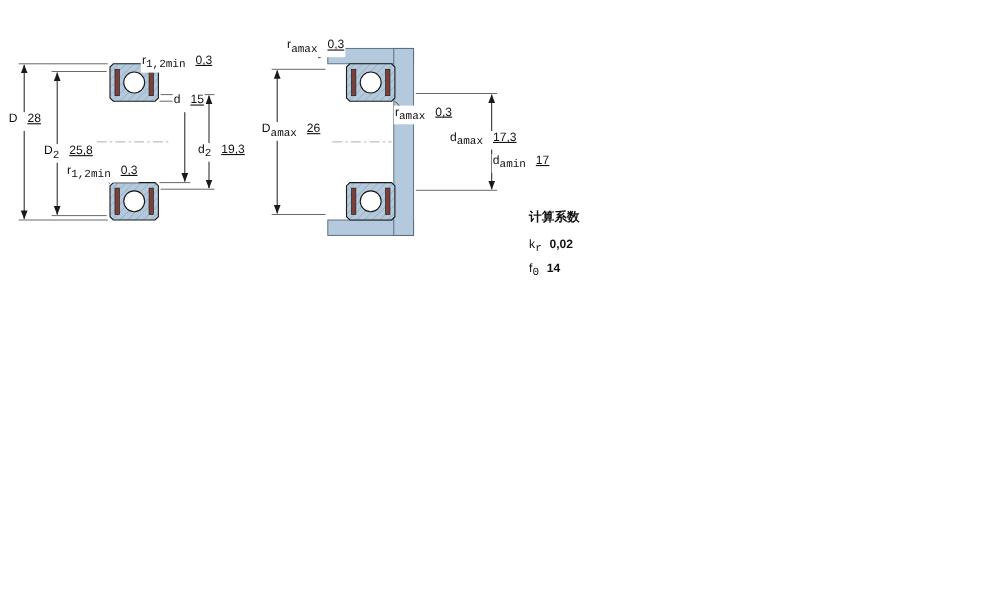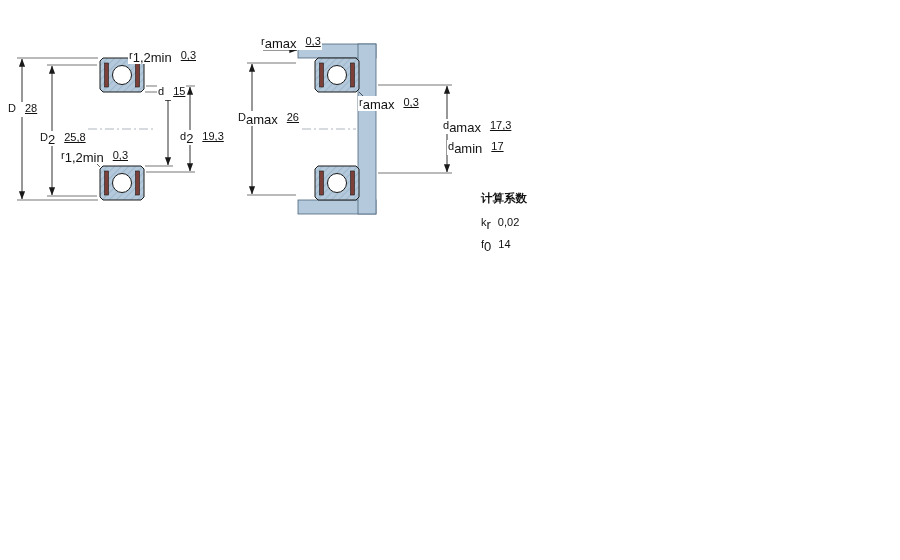"amax" .lbl sub { font-family: none -> Liberation Mono, monospace; font-size: 13px -> 10px }
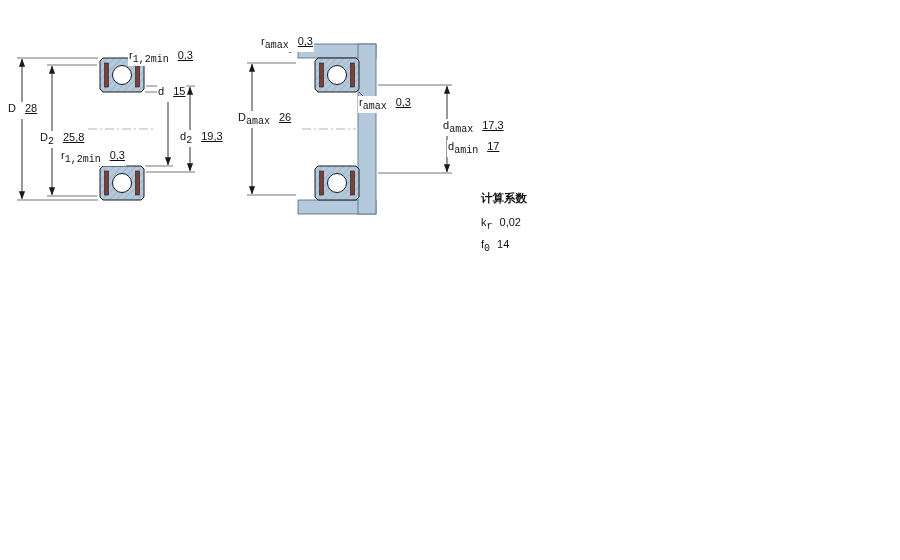"damax 17,3" div.lbl { left: 442px -> 408px }
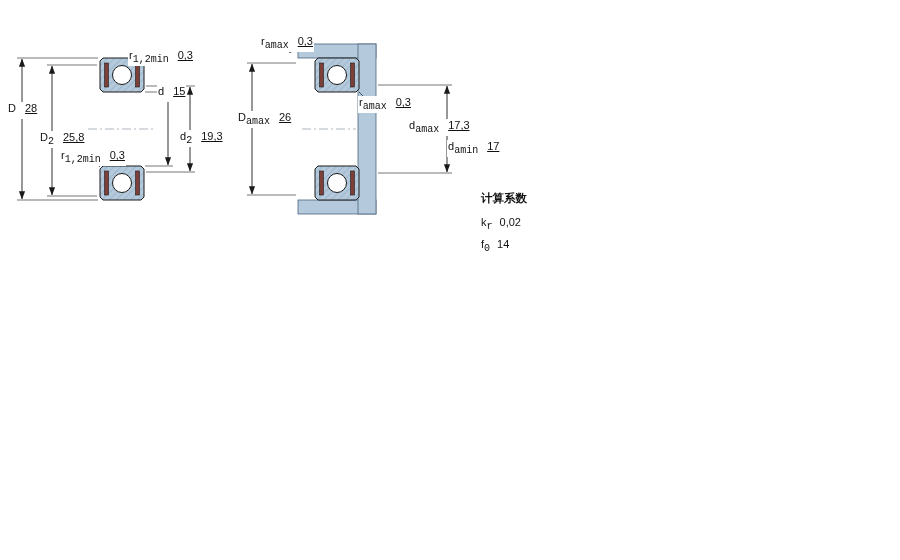"0,02" .lbl .val2 { font-weight: none -> bold }
